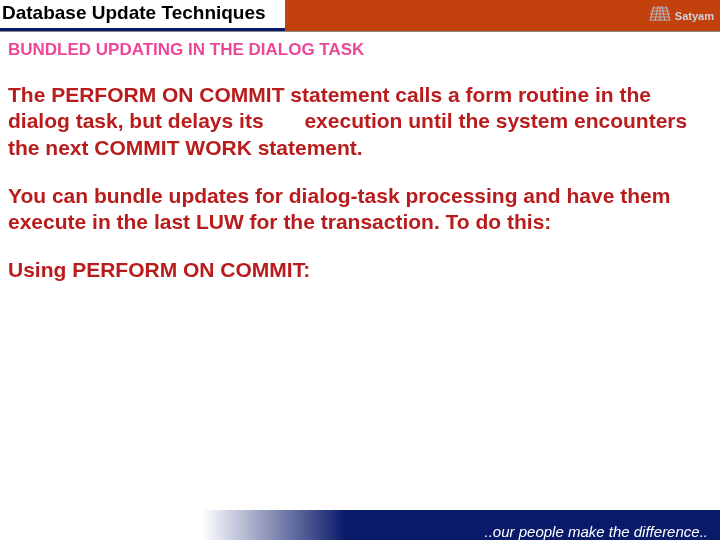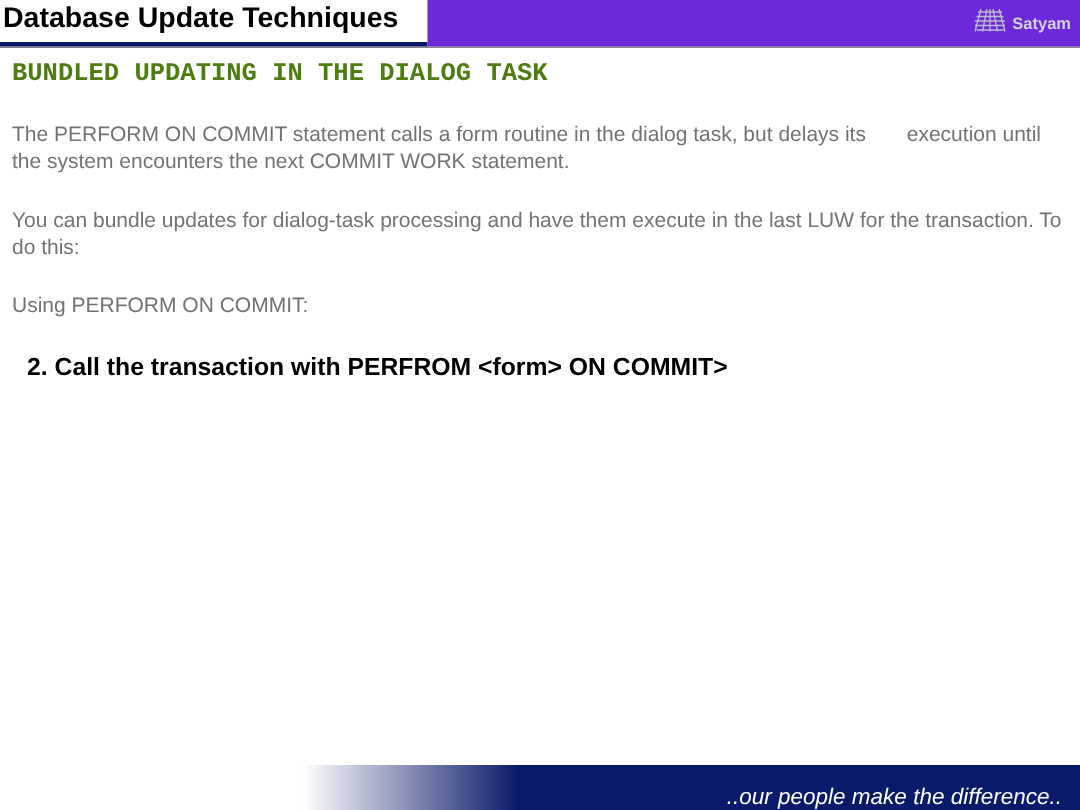"Satyam" .header-bar { background: #6d28d9 -> #c2410c }
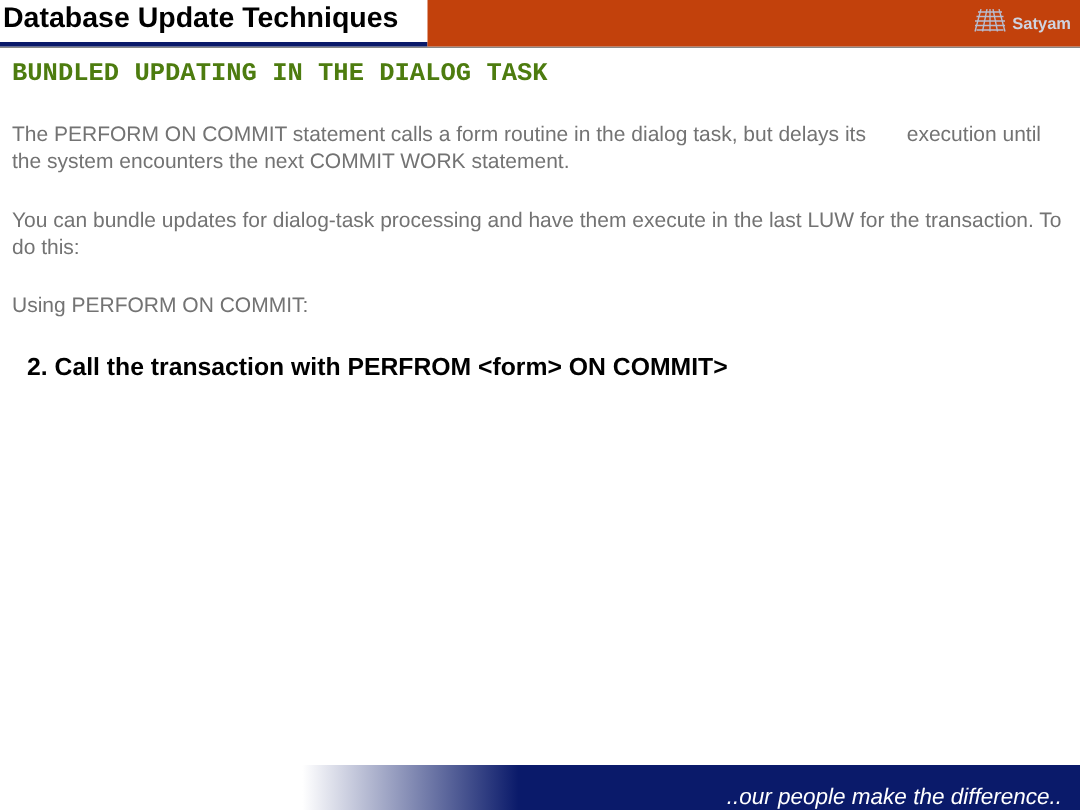"BUNDLED UPDATING IN THE DIALOG" .subheading { color: #4d7c0f -> #ec4899; font-family: Liberation Mono, monospace -> none }
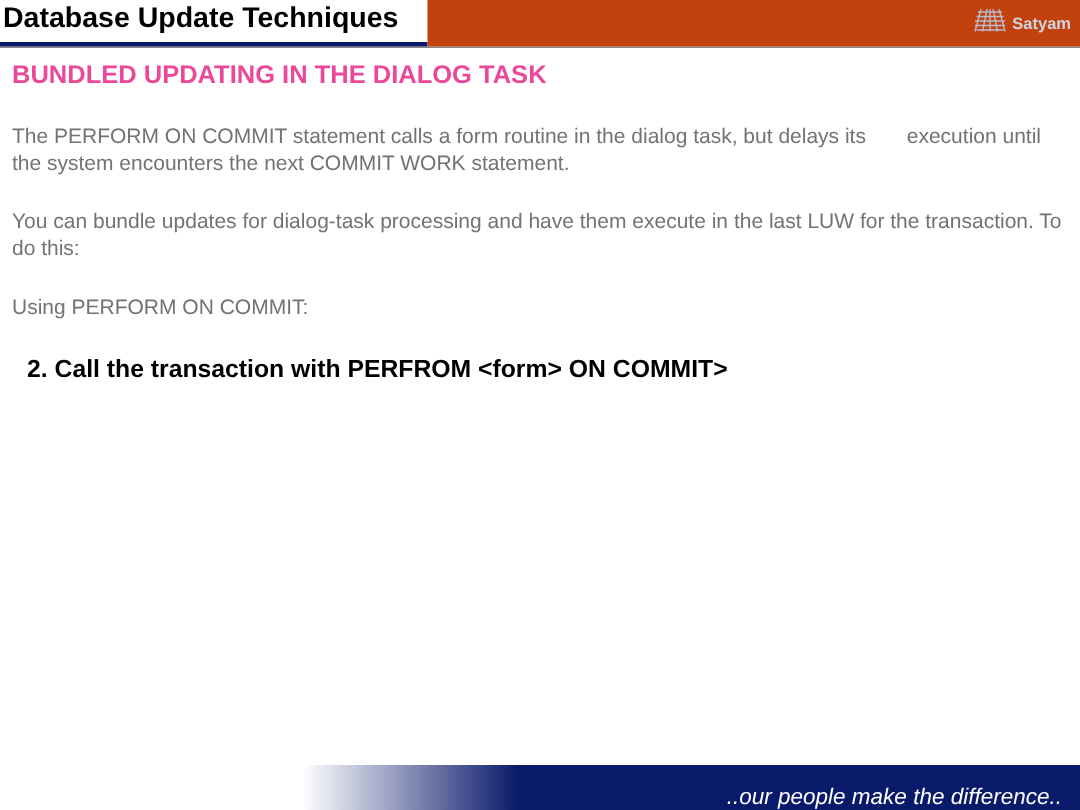"The PERFORM ON COMMIT statement" .para { color: #737373 -> #b91c1c; font-size: 14px -> 21px; font-weight: normal -> bold }
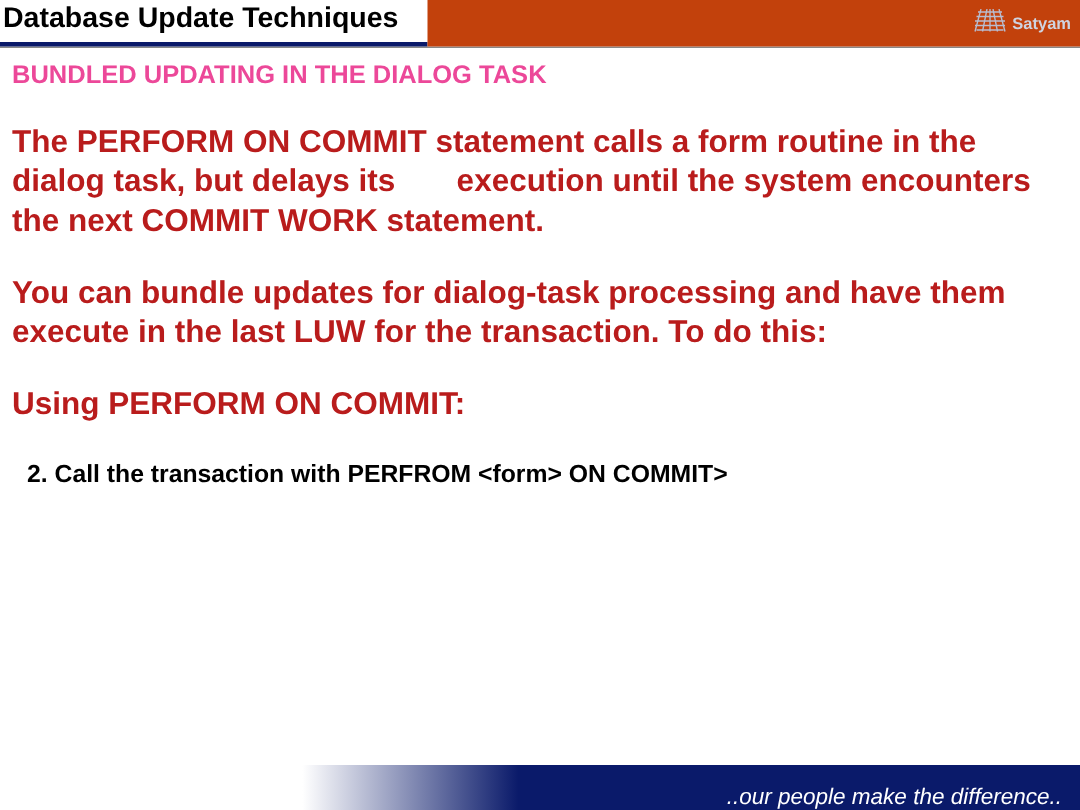"2. Call the transaction with" div.list-item { html: <div>2. Call the transaction with PERFROM &lt;form&gt; ON COMMIT&gt;</div> -> none }
